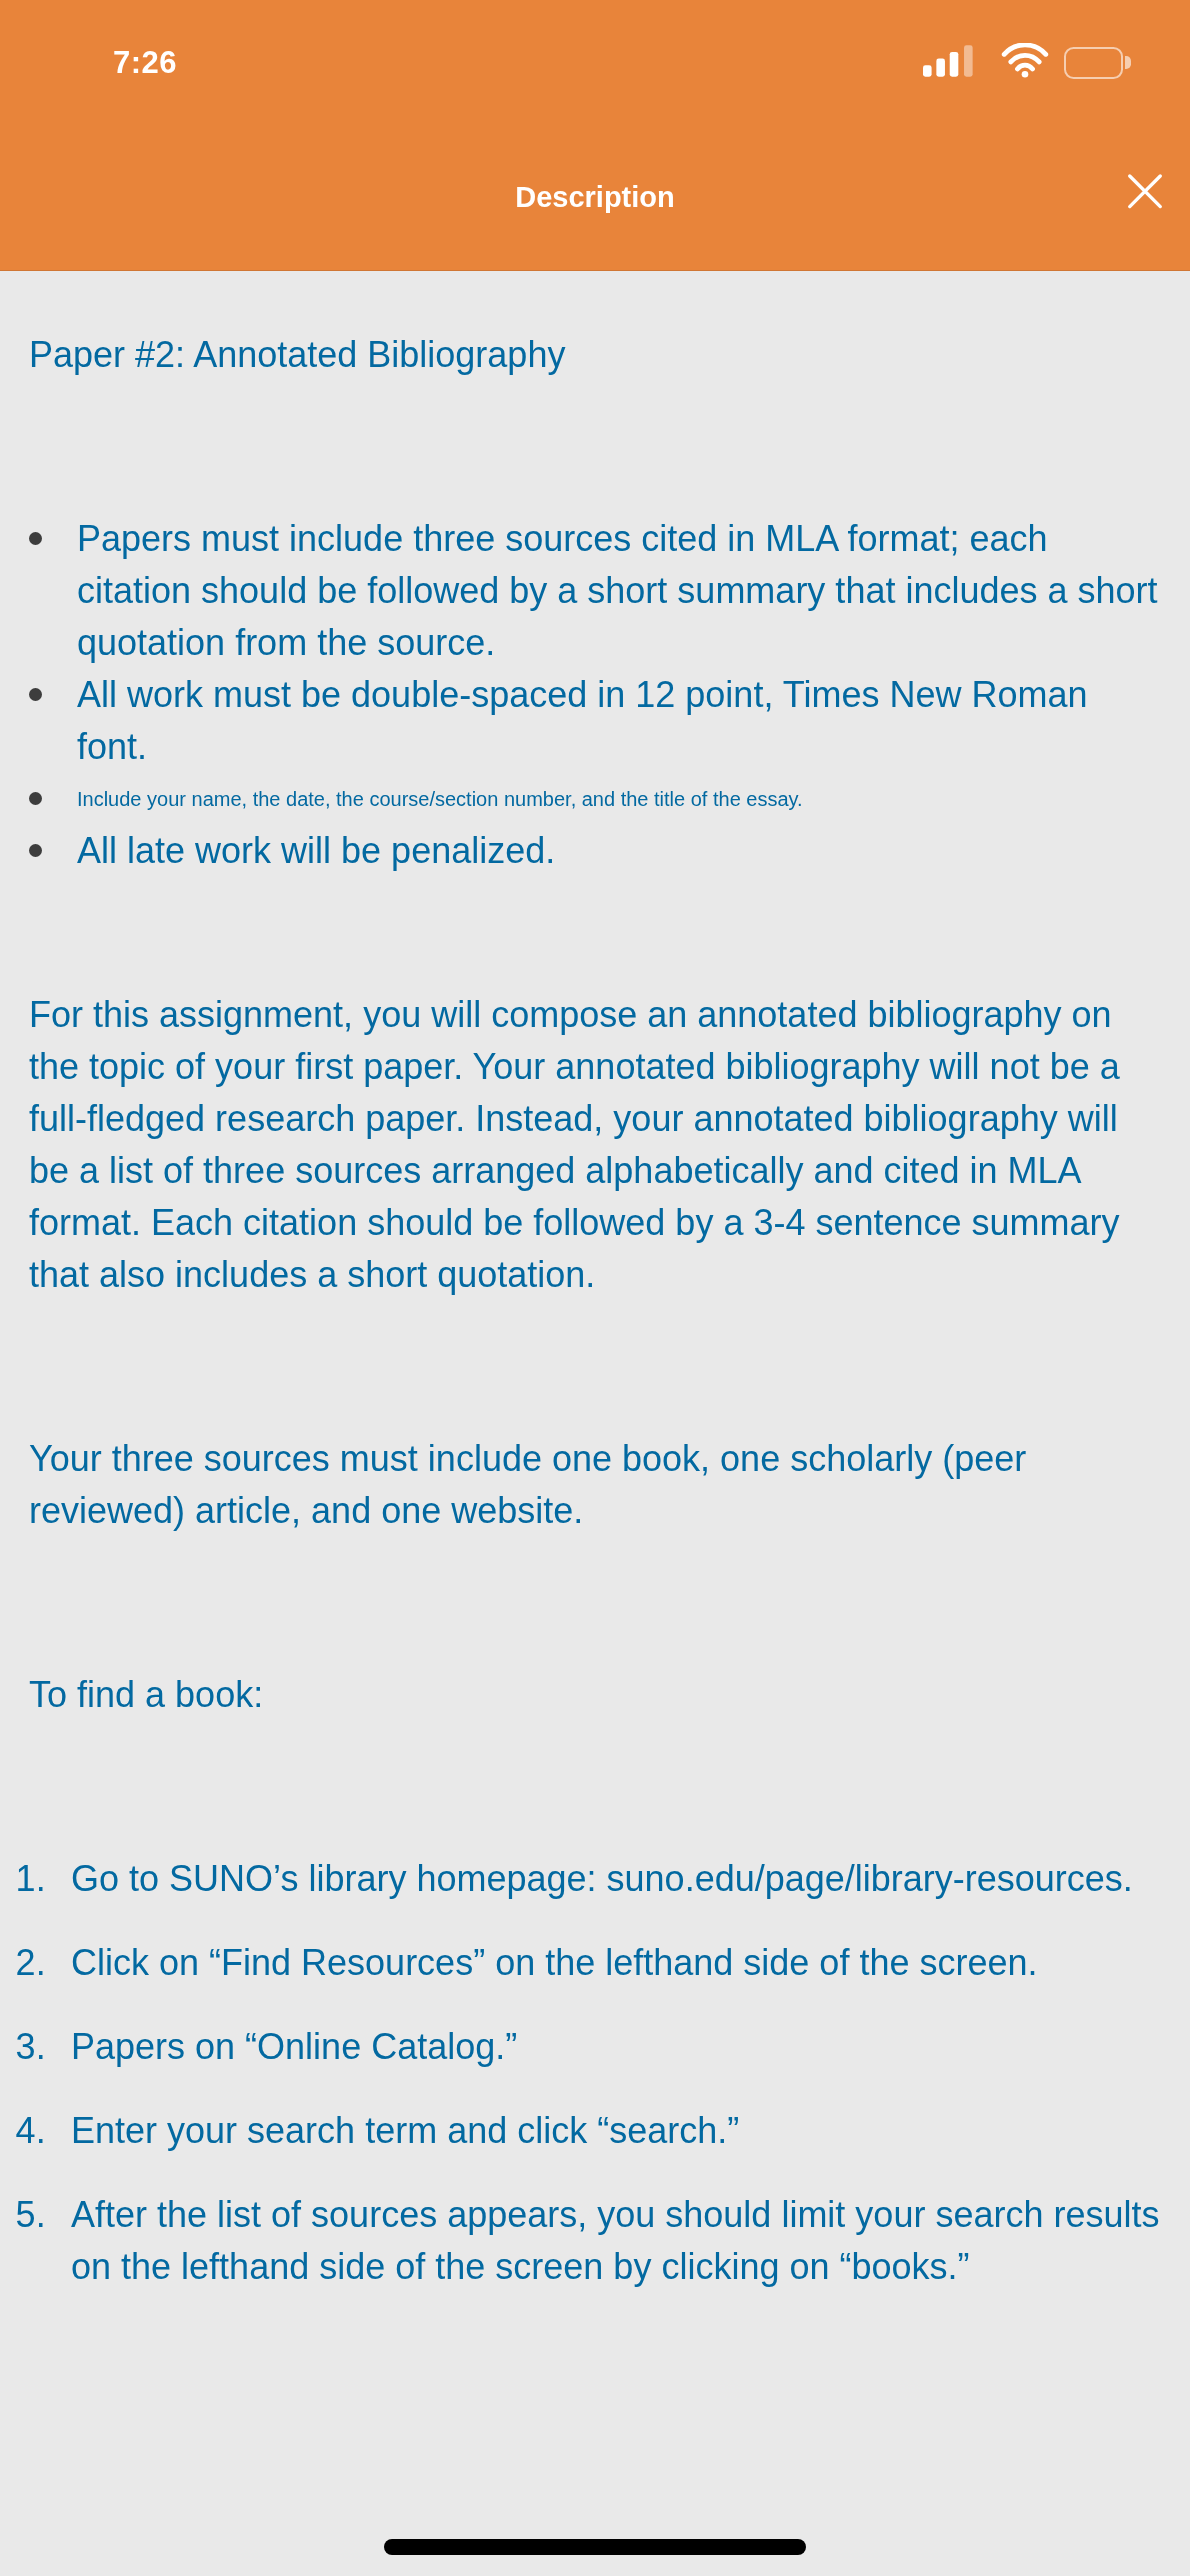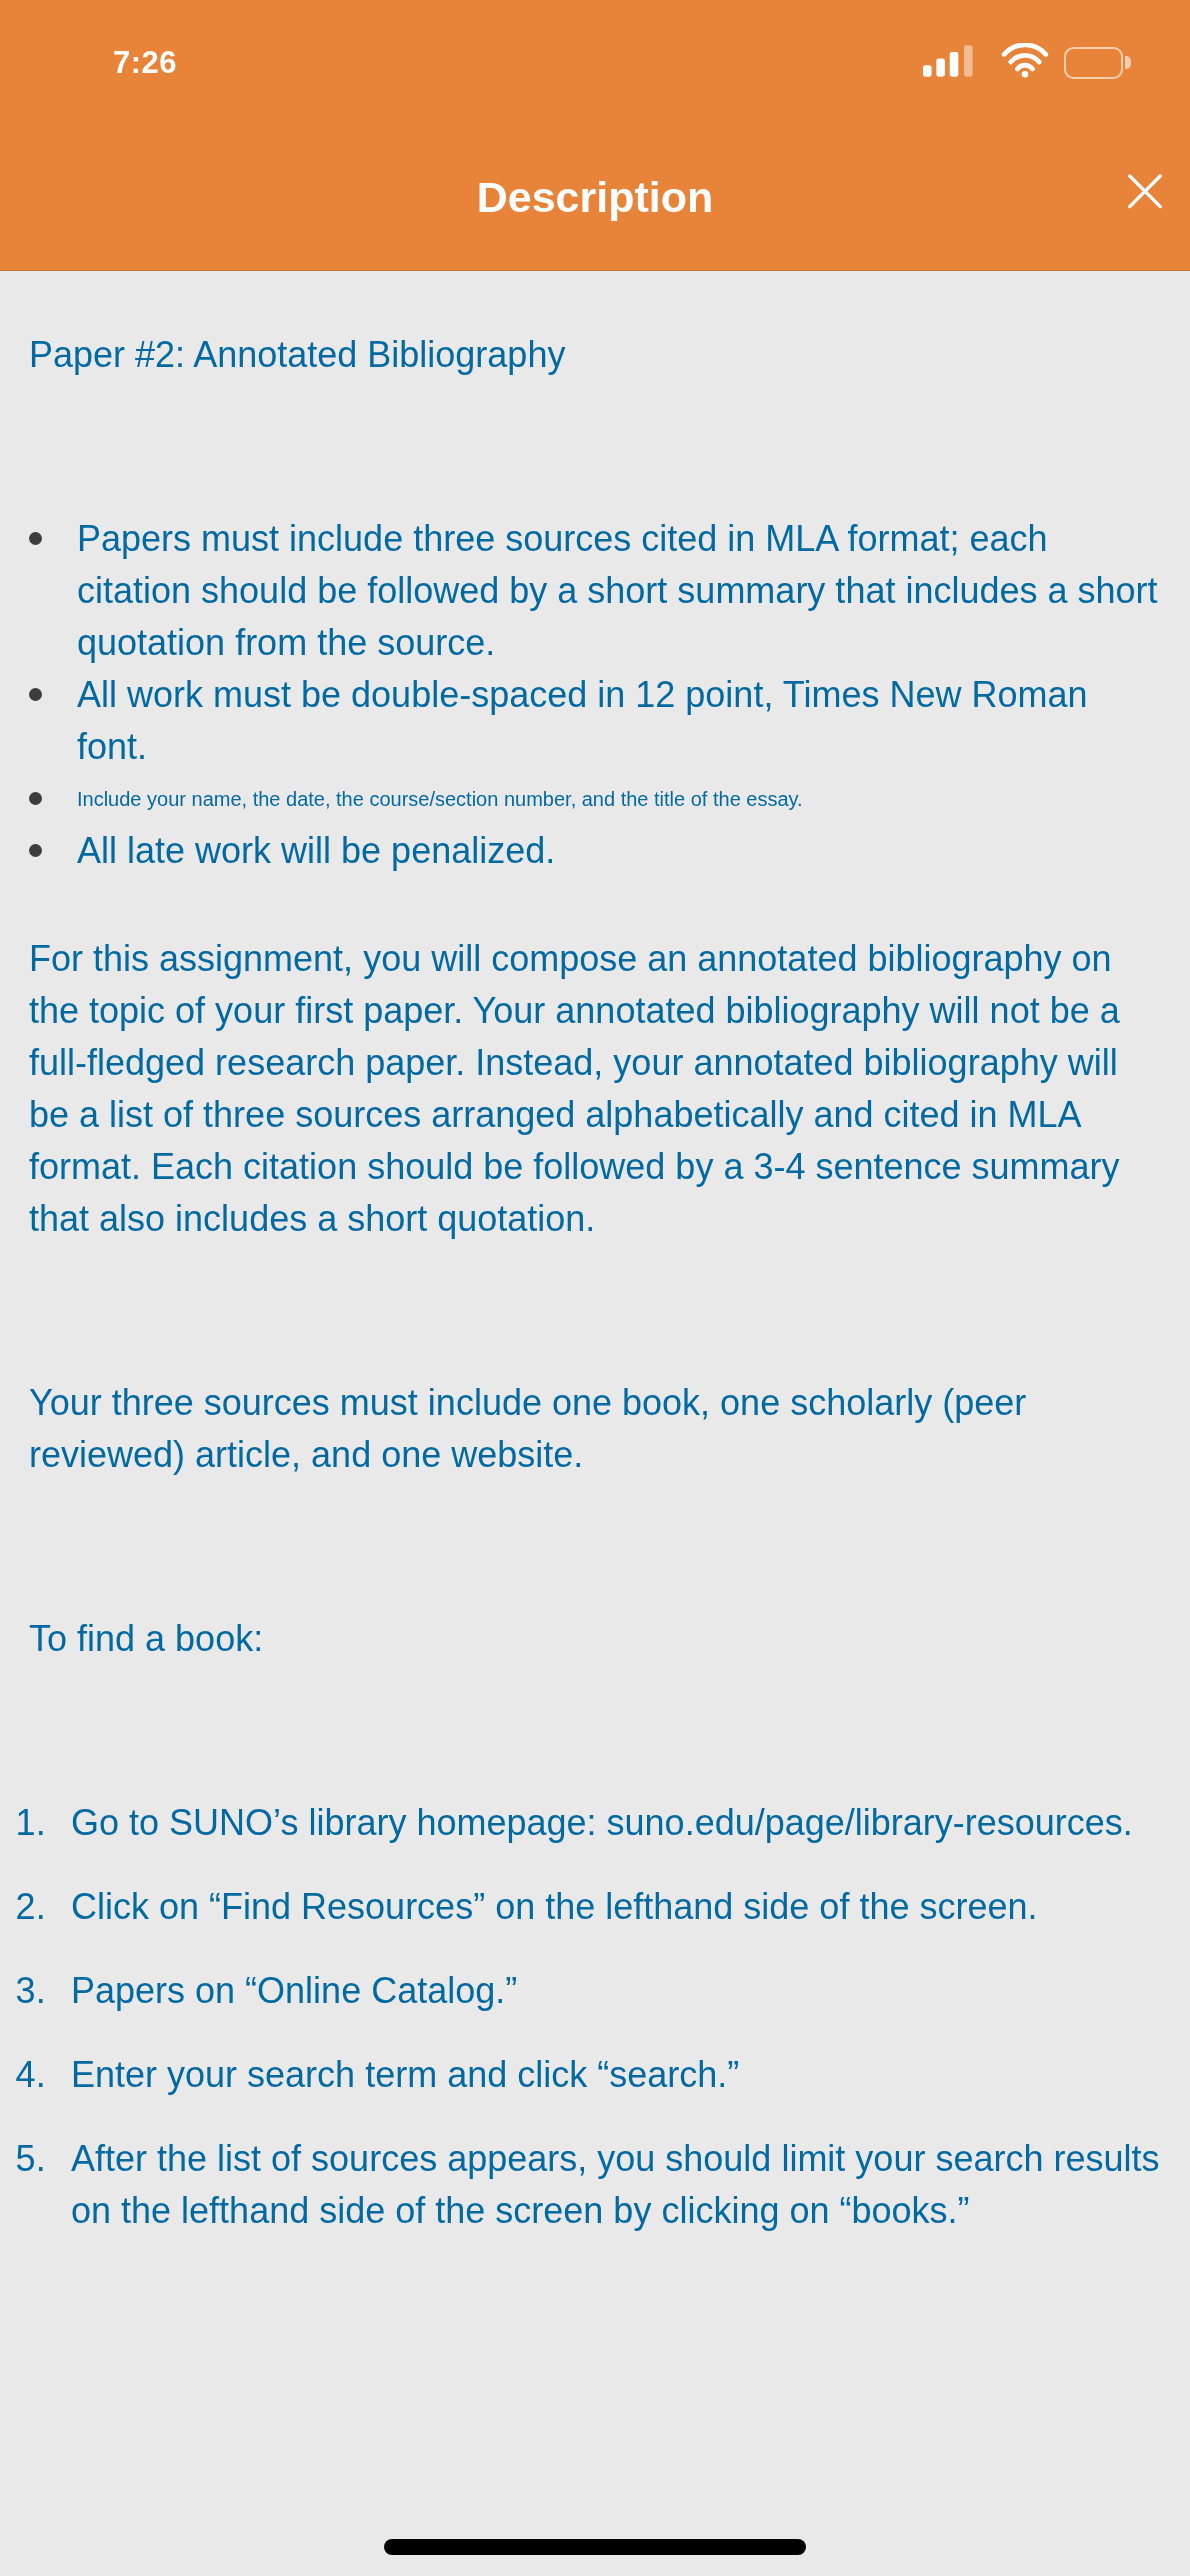"Description" .nav-title { font-size: 43px -> 29px }
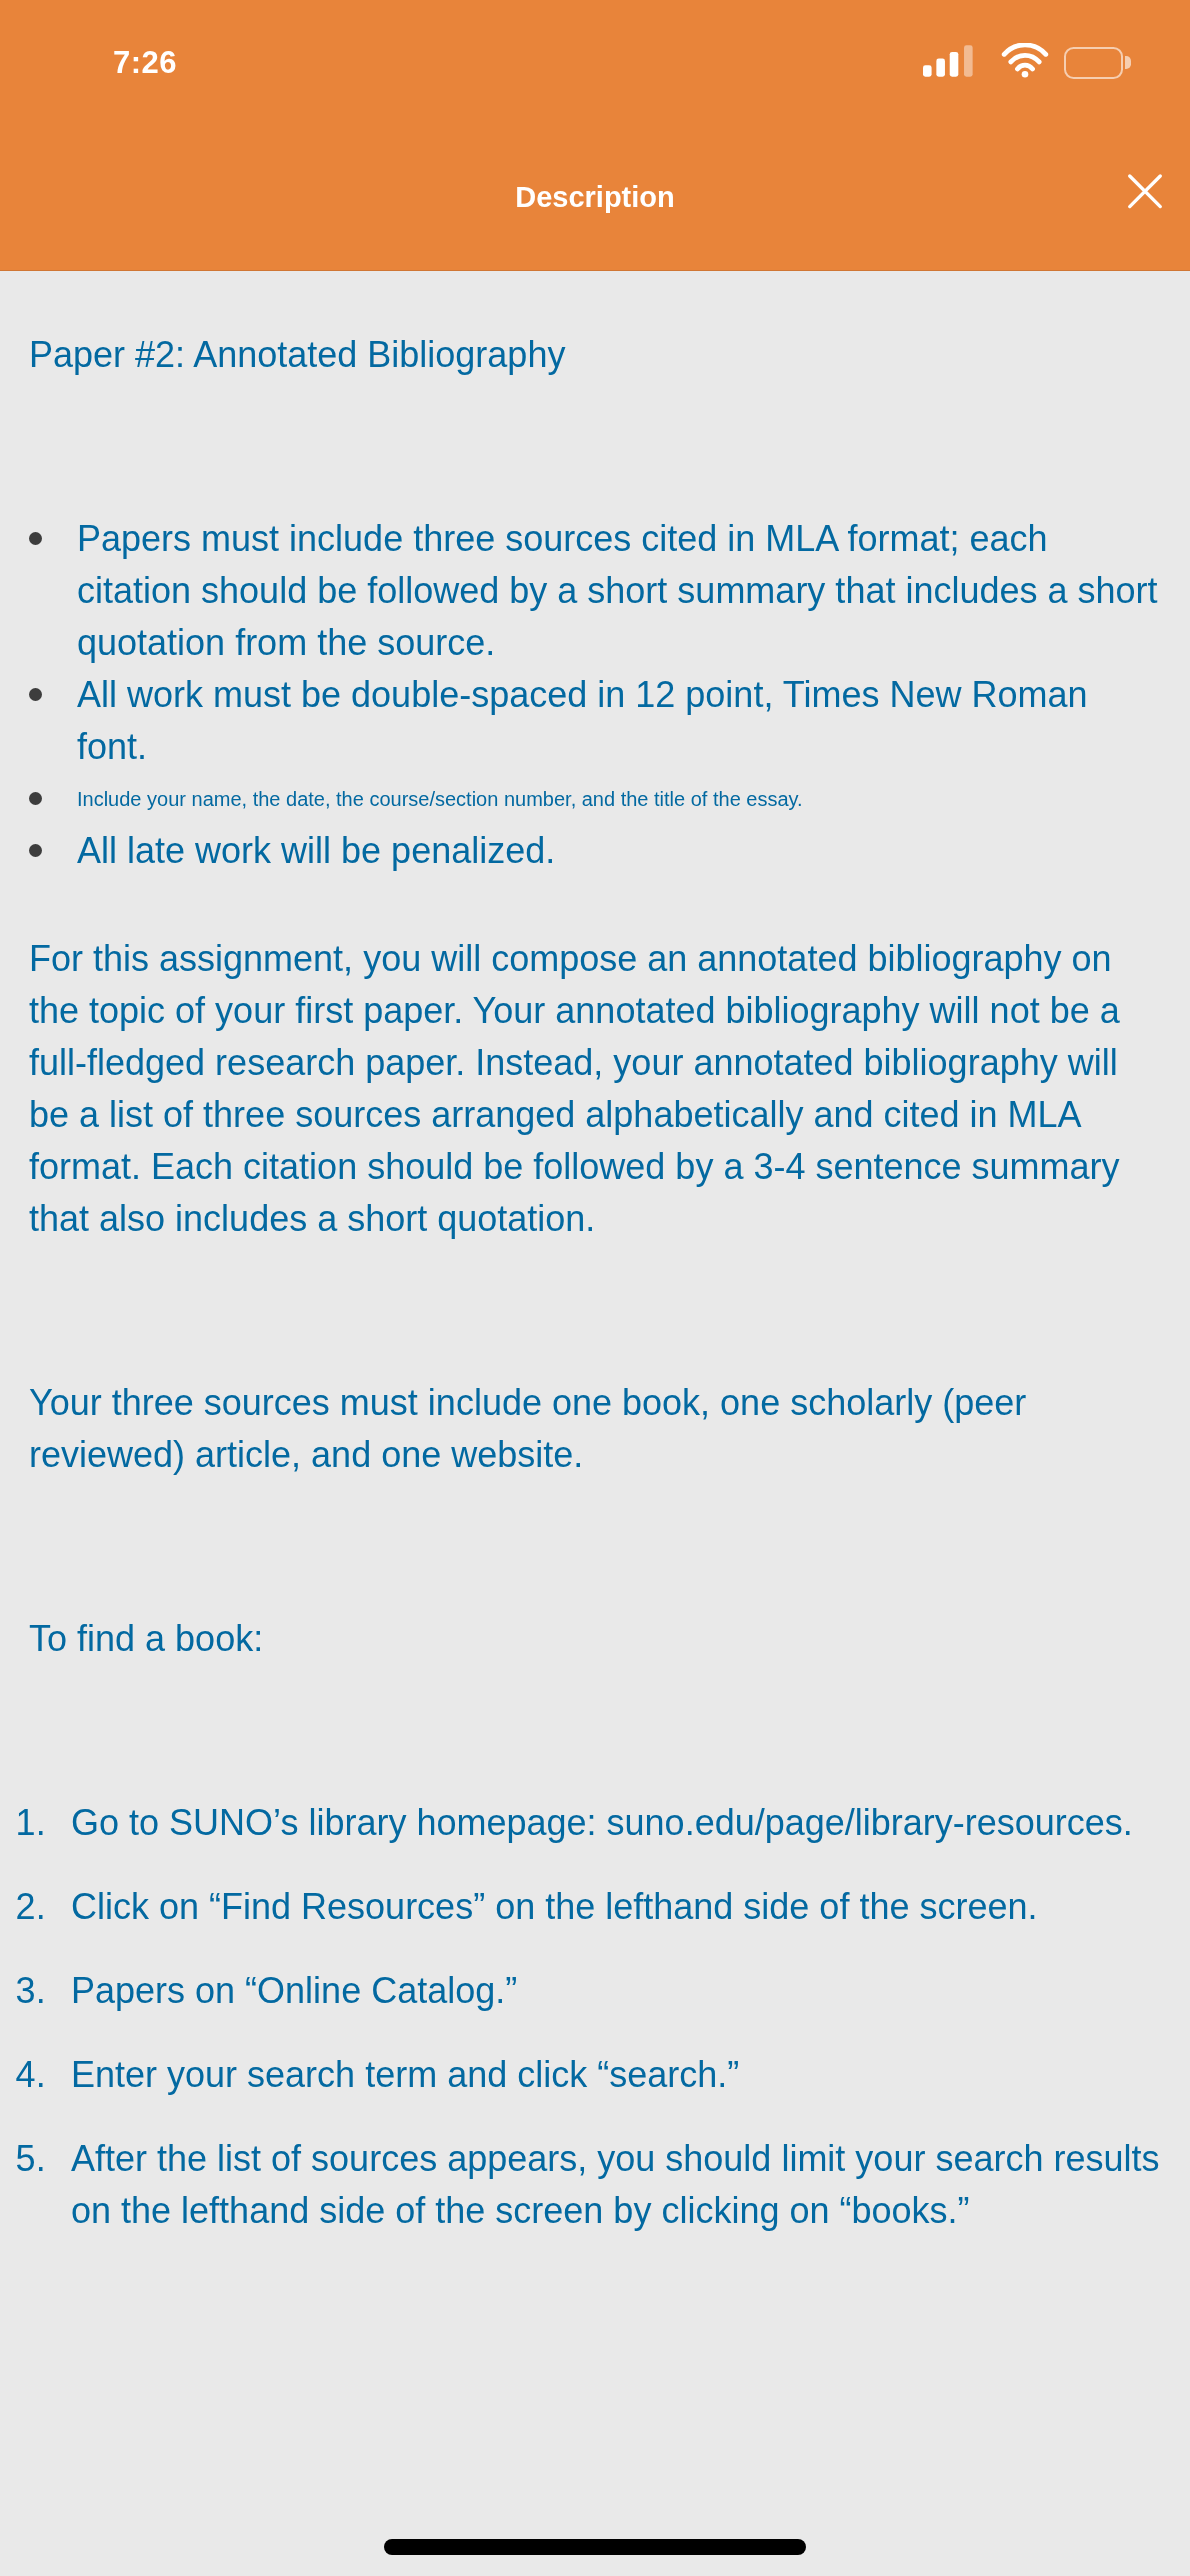"Papers must include three sources" ul.bullet-list { margin: 0 0 56px 0 -> 0 0 112px 0 }
